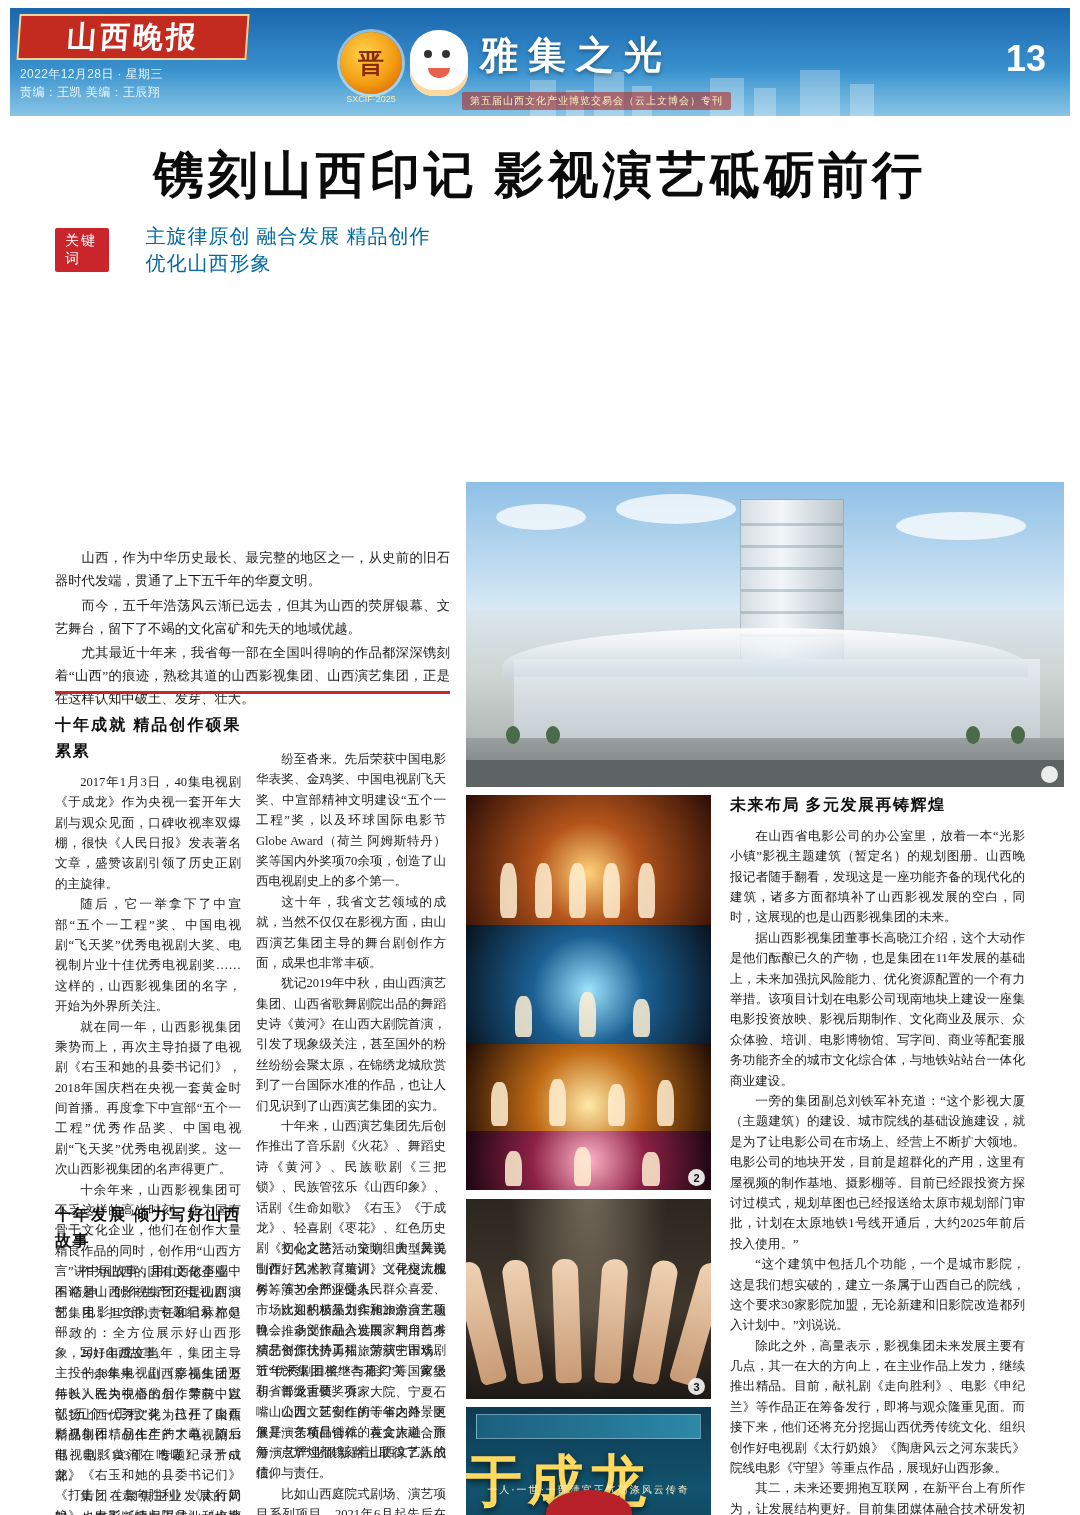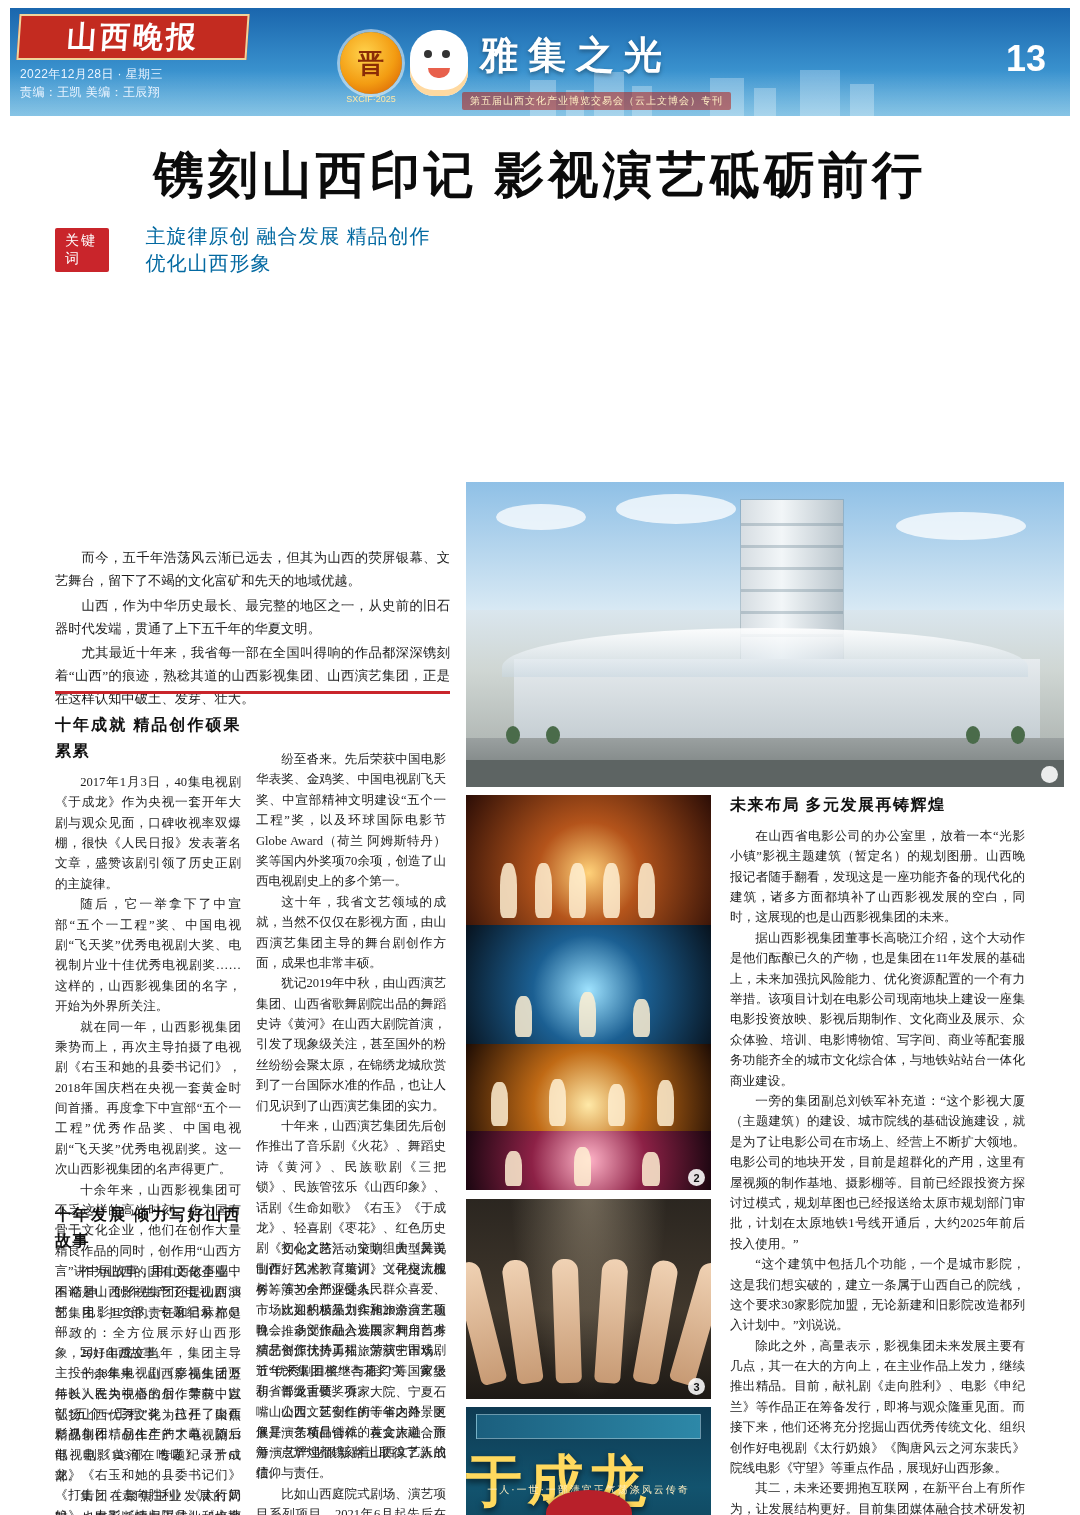"而今，五千年浩荡风云渐已远去，但其为山西的荧屏银幕、文艺舞台，留下了不竭的文化富" p { order: before "山西，作为中华历史最长、最完整的地区之一，从史前的旧石器时代发端，贯通了上下五千" -> after "山西，作为中华历史最长、最完整的地区之一，从史前的旧石器时代发端，贯通了上下五千" }
